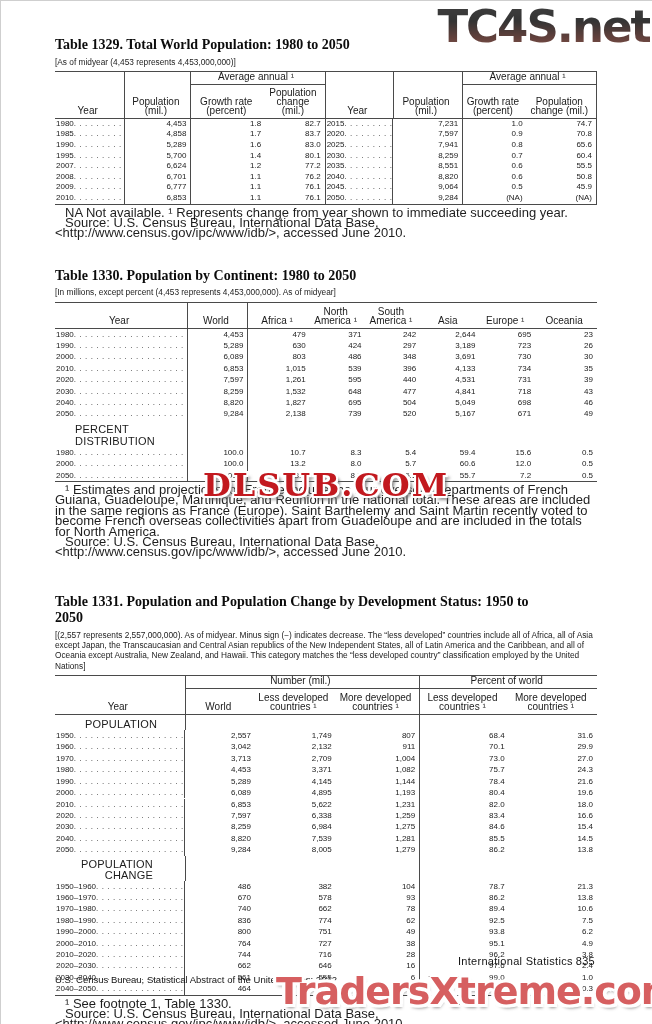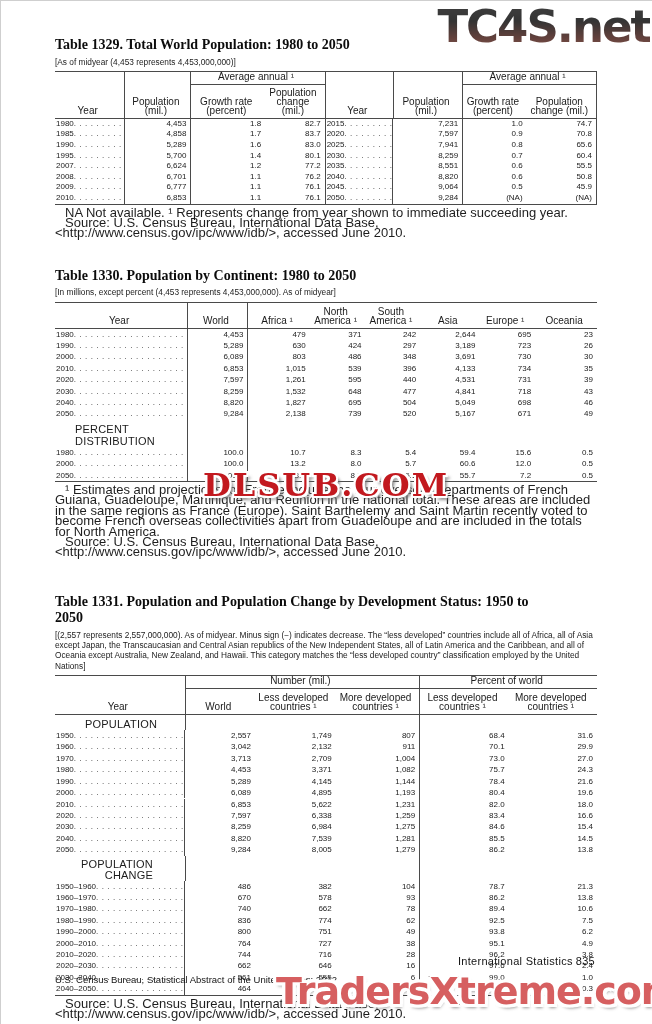"¹ See footnote 1, Table" p.fn { html: none -> <p>¹ See footnote 1, Table 1330.</p> }
